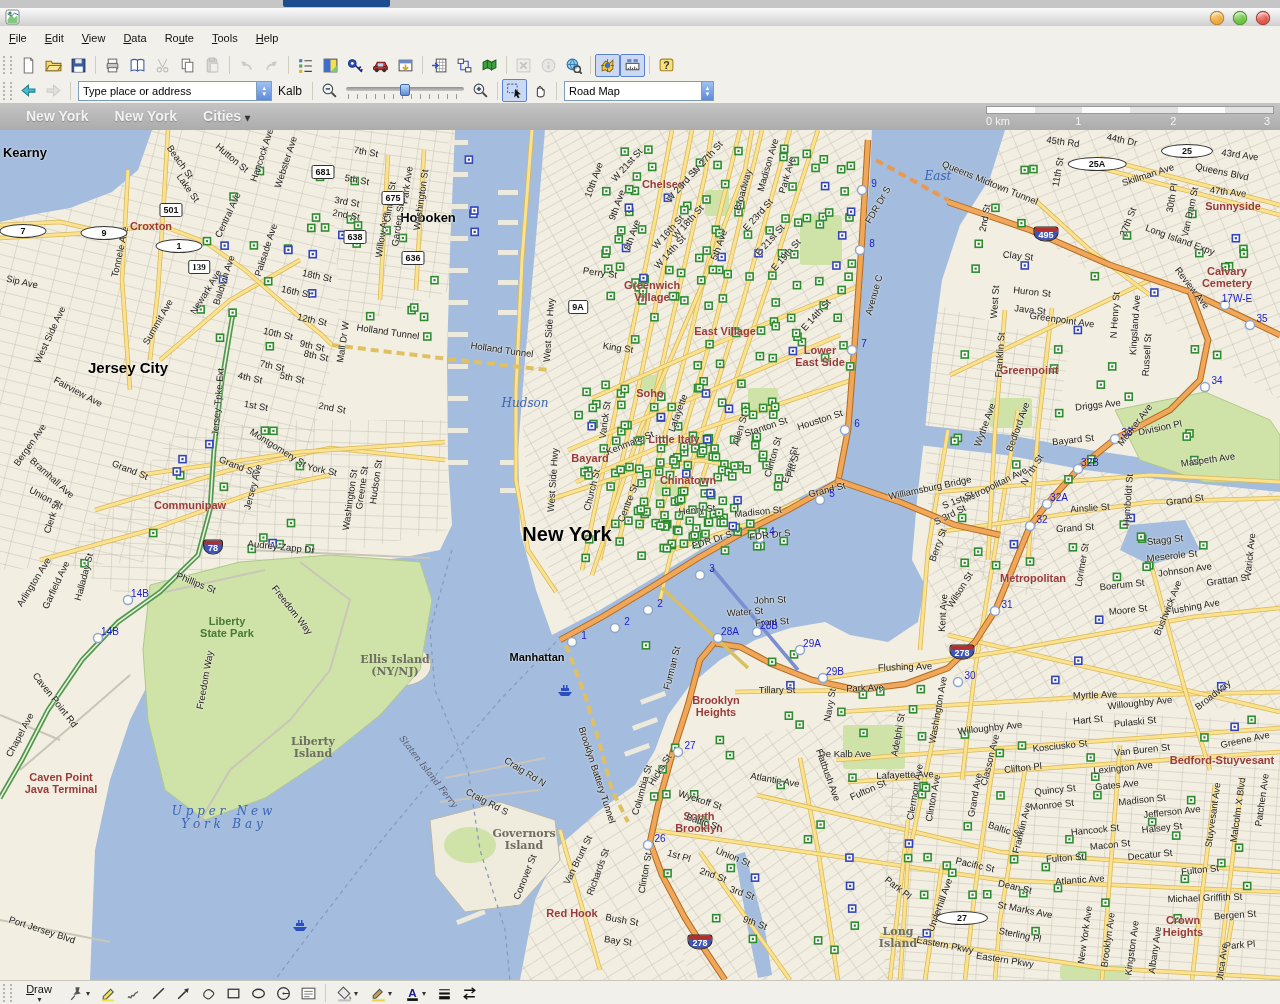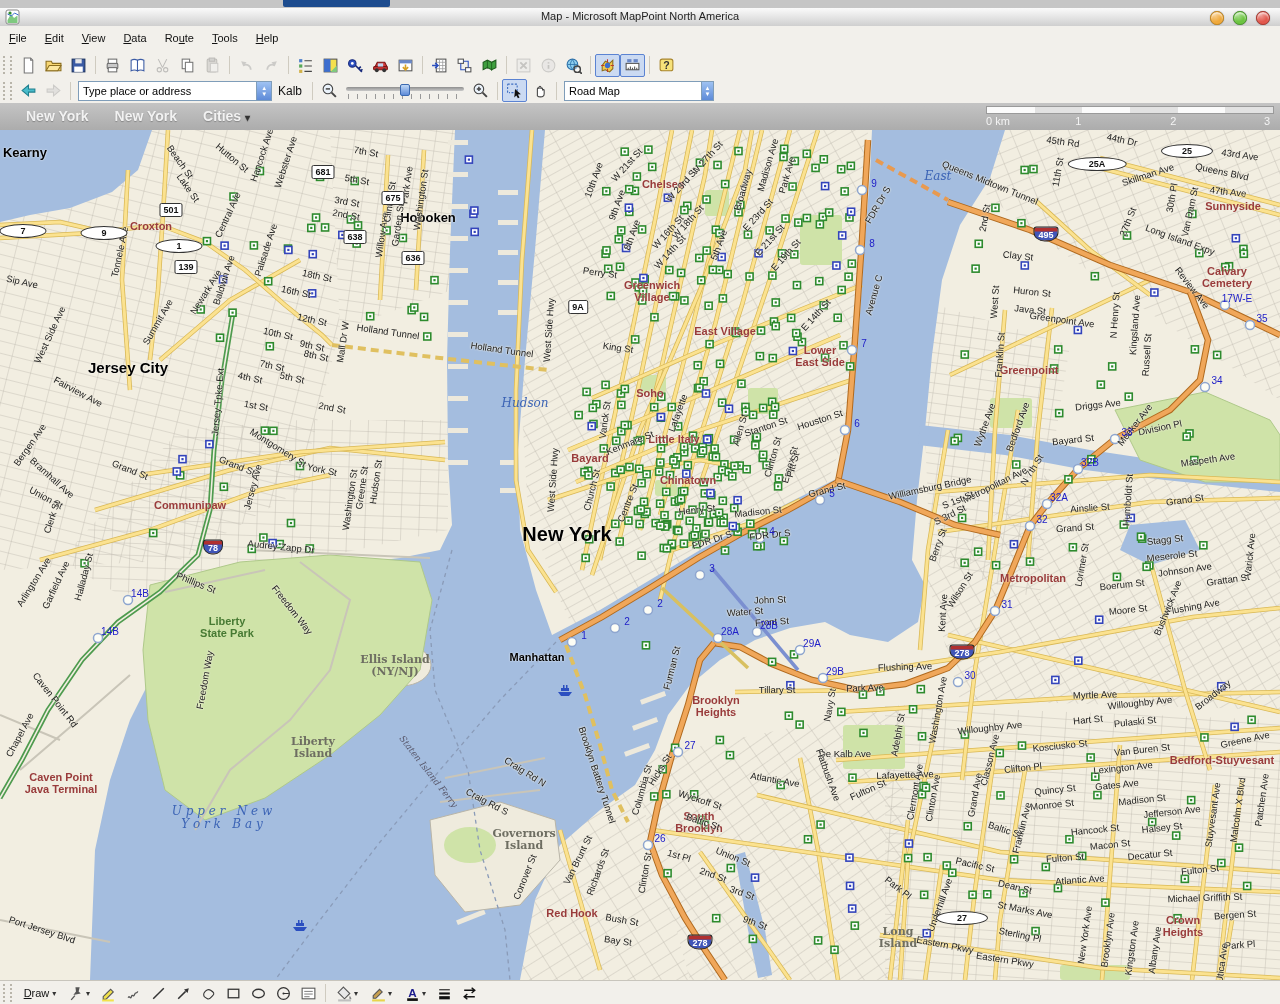"Map - Microsoft MapPoint North" span.title { html: <span>Map - Microsoft MapPoint North America</span> -> none }
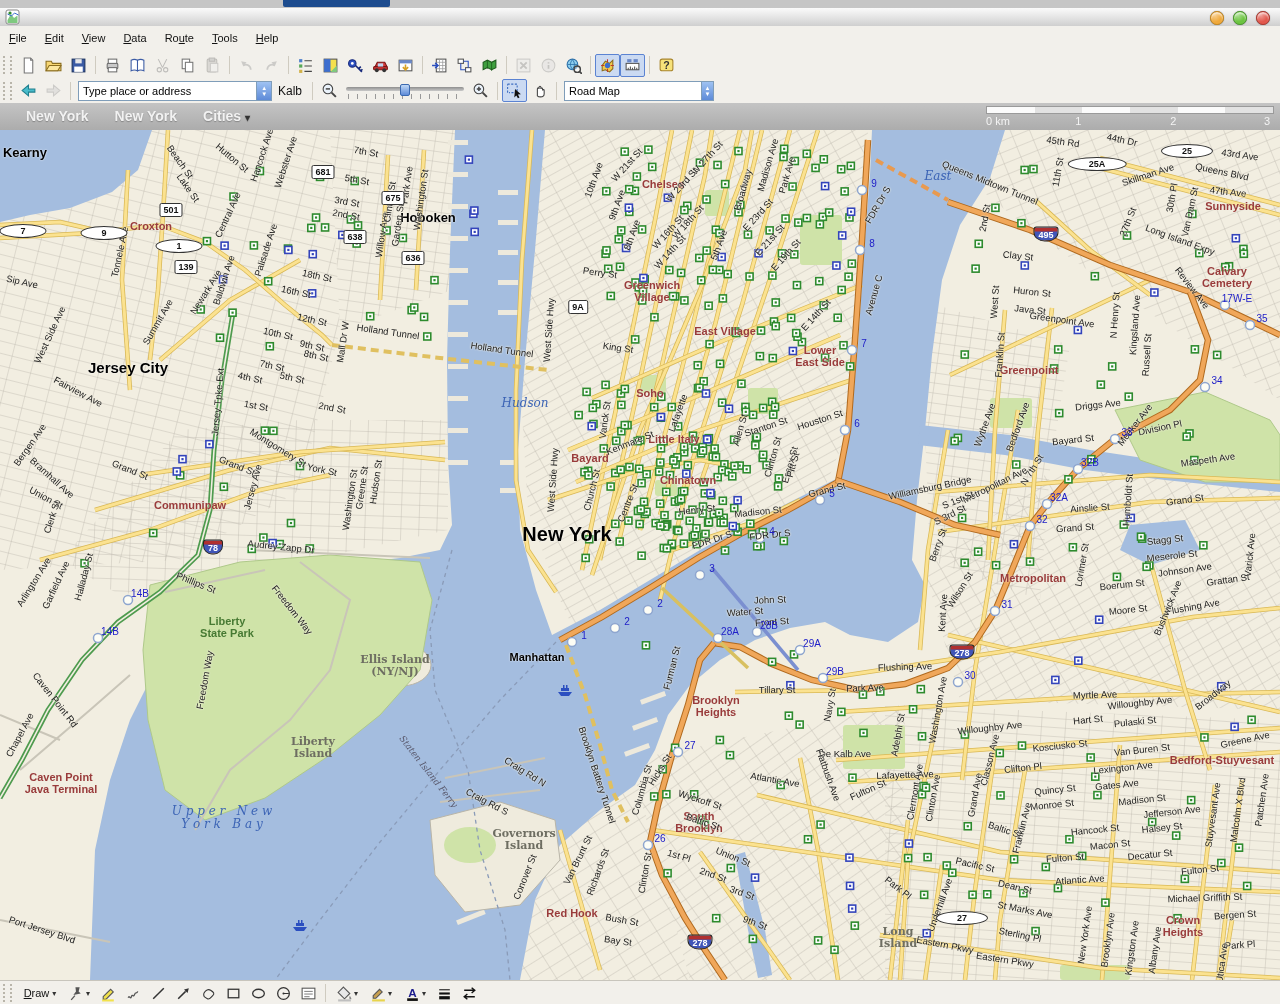"139" div.shield { font-family: none -> Liberation Serif, serif; left: 186px -> 199px }
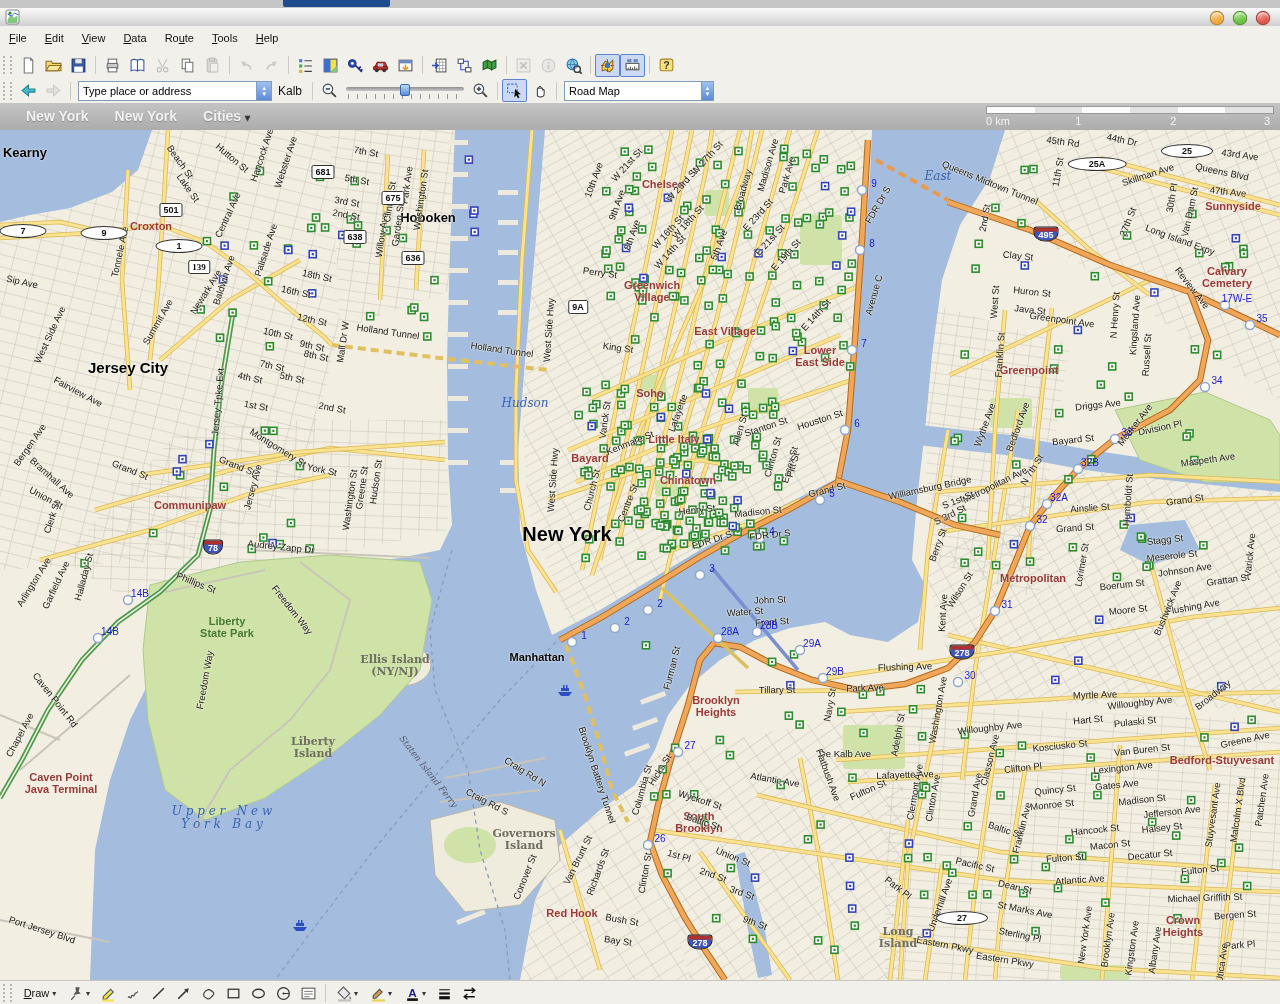"Draw" div.tbtn { flex-direction: none -> column }
